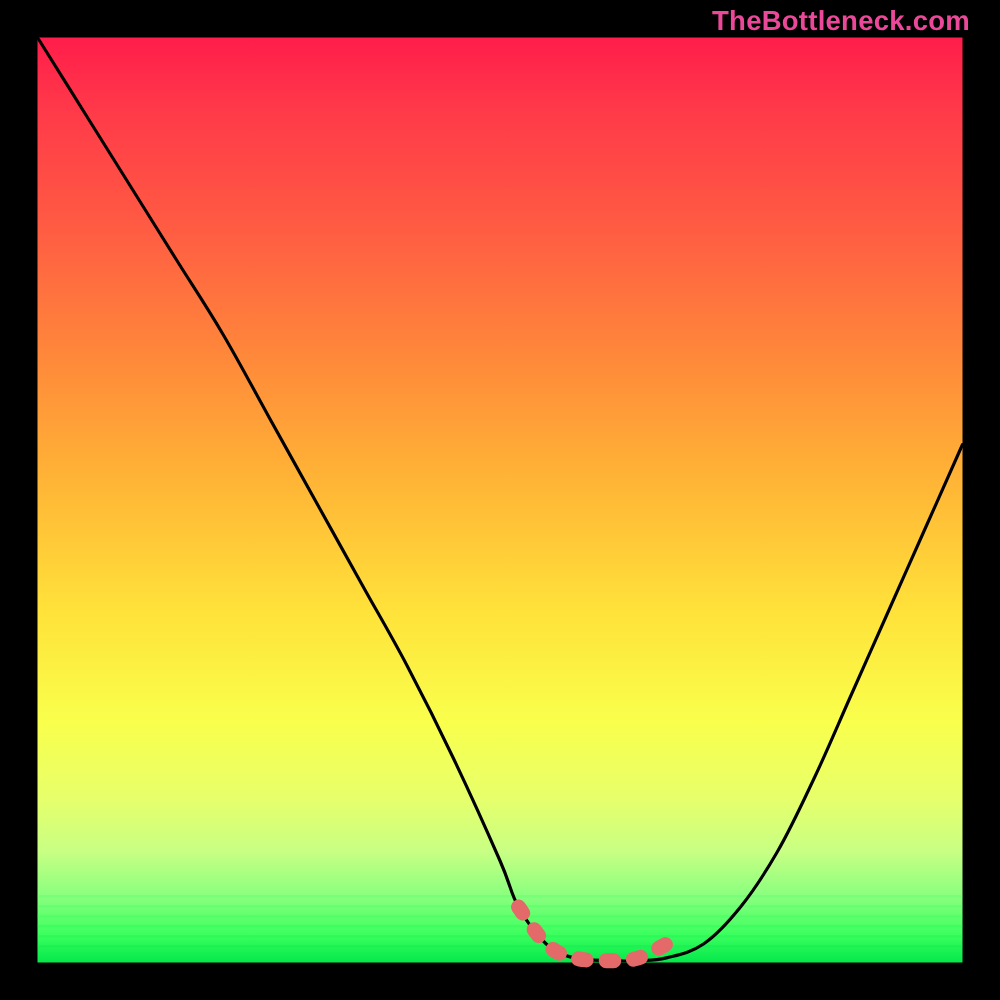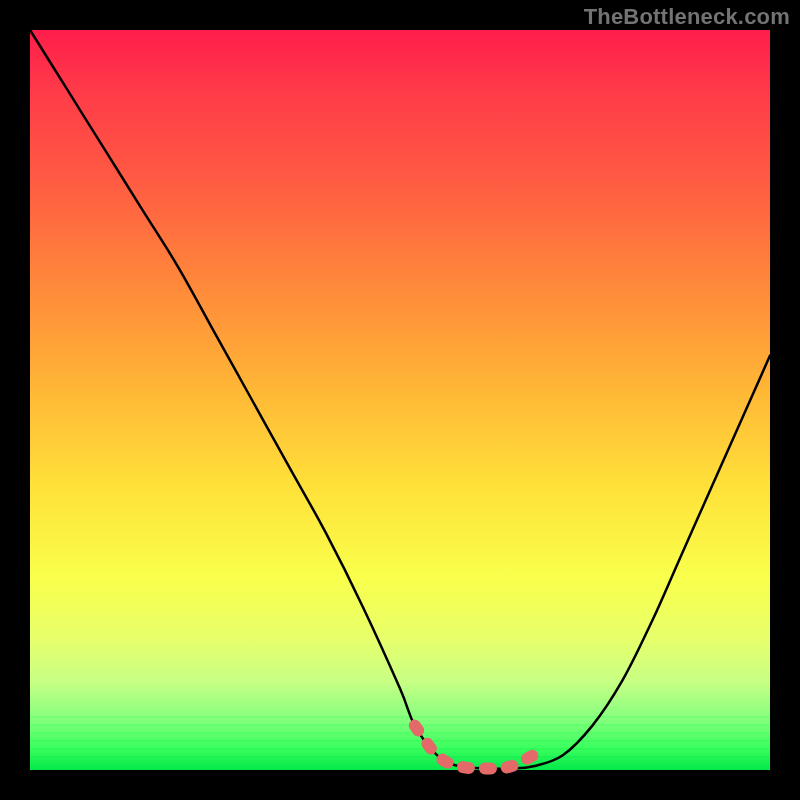"TheBottleneck.com" .watermark { color: #737373 -> #ec4899; right: 10px -> 24px }
